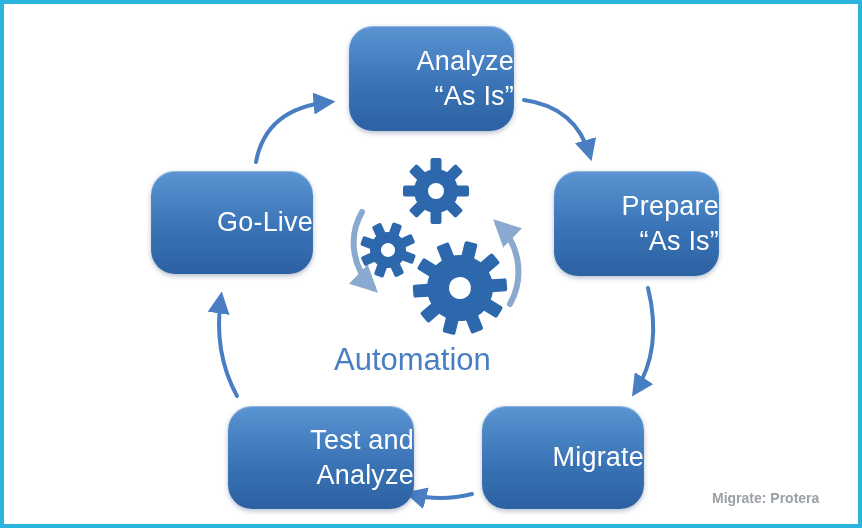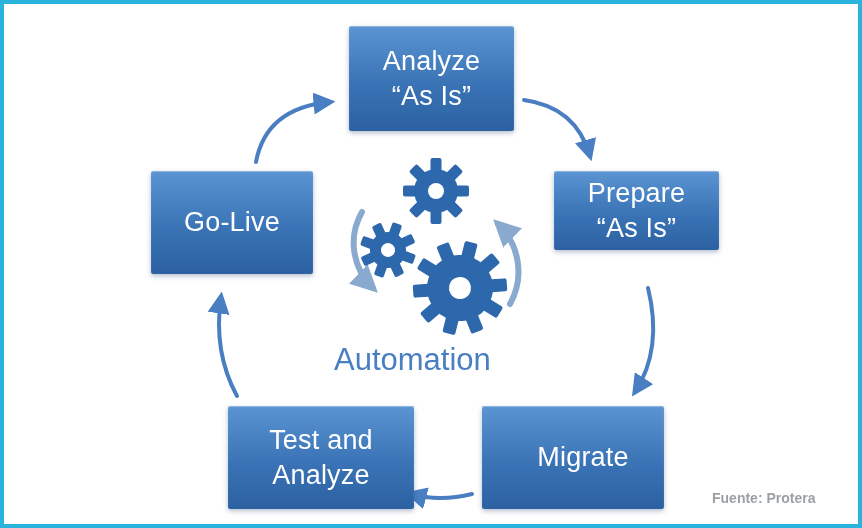"Analyze" .node { align-items: center -> flex-end; border-radius: 2px -> 24px }
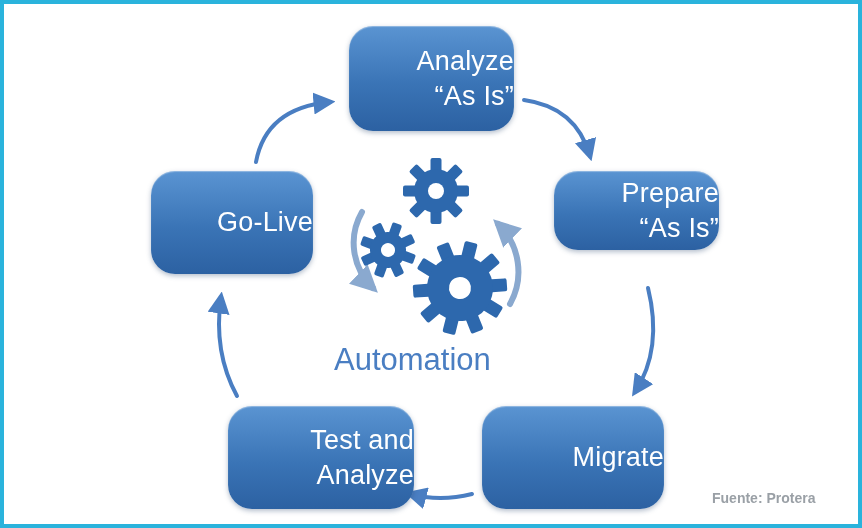"Prepare" .node-prepare { height: 79px -> 105px }
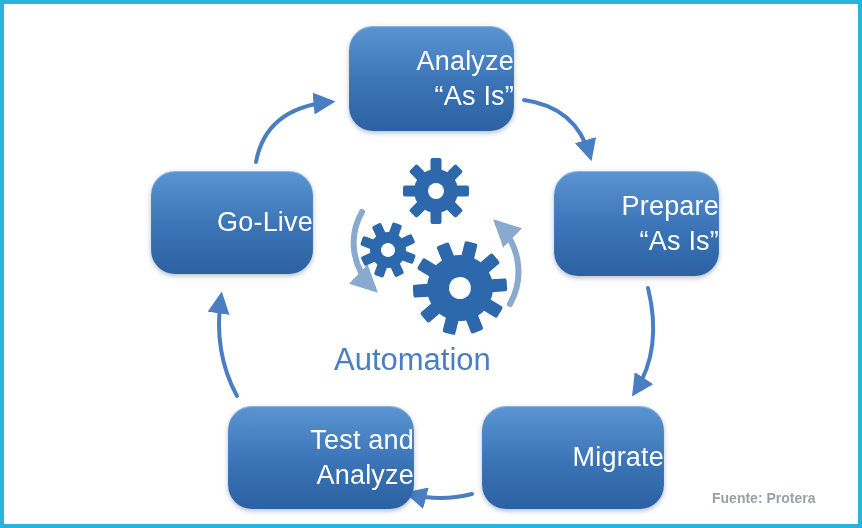"Migrate" .node-migrate { padding-left: 20px -> none }
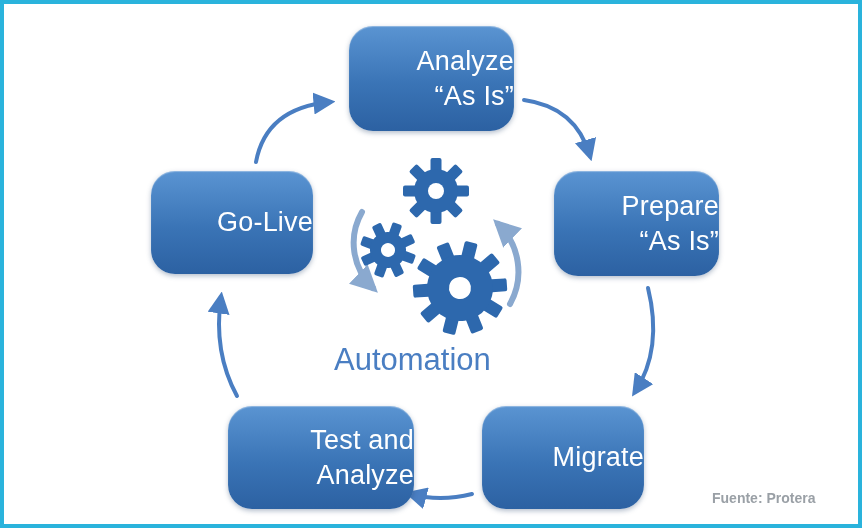"Fuente: Protera" div.source-label { text: Fuente -> Migrate }
